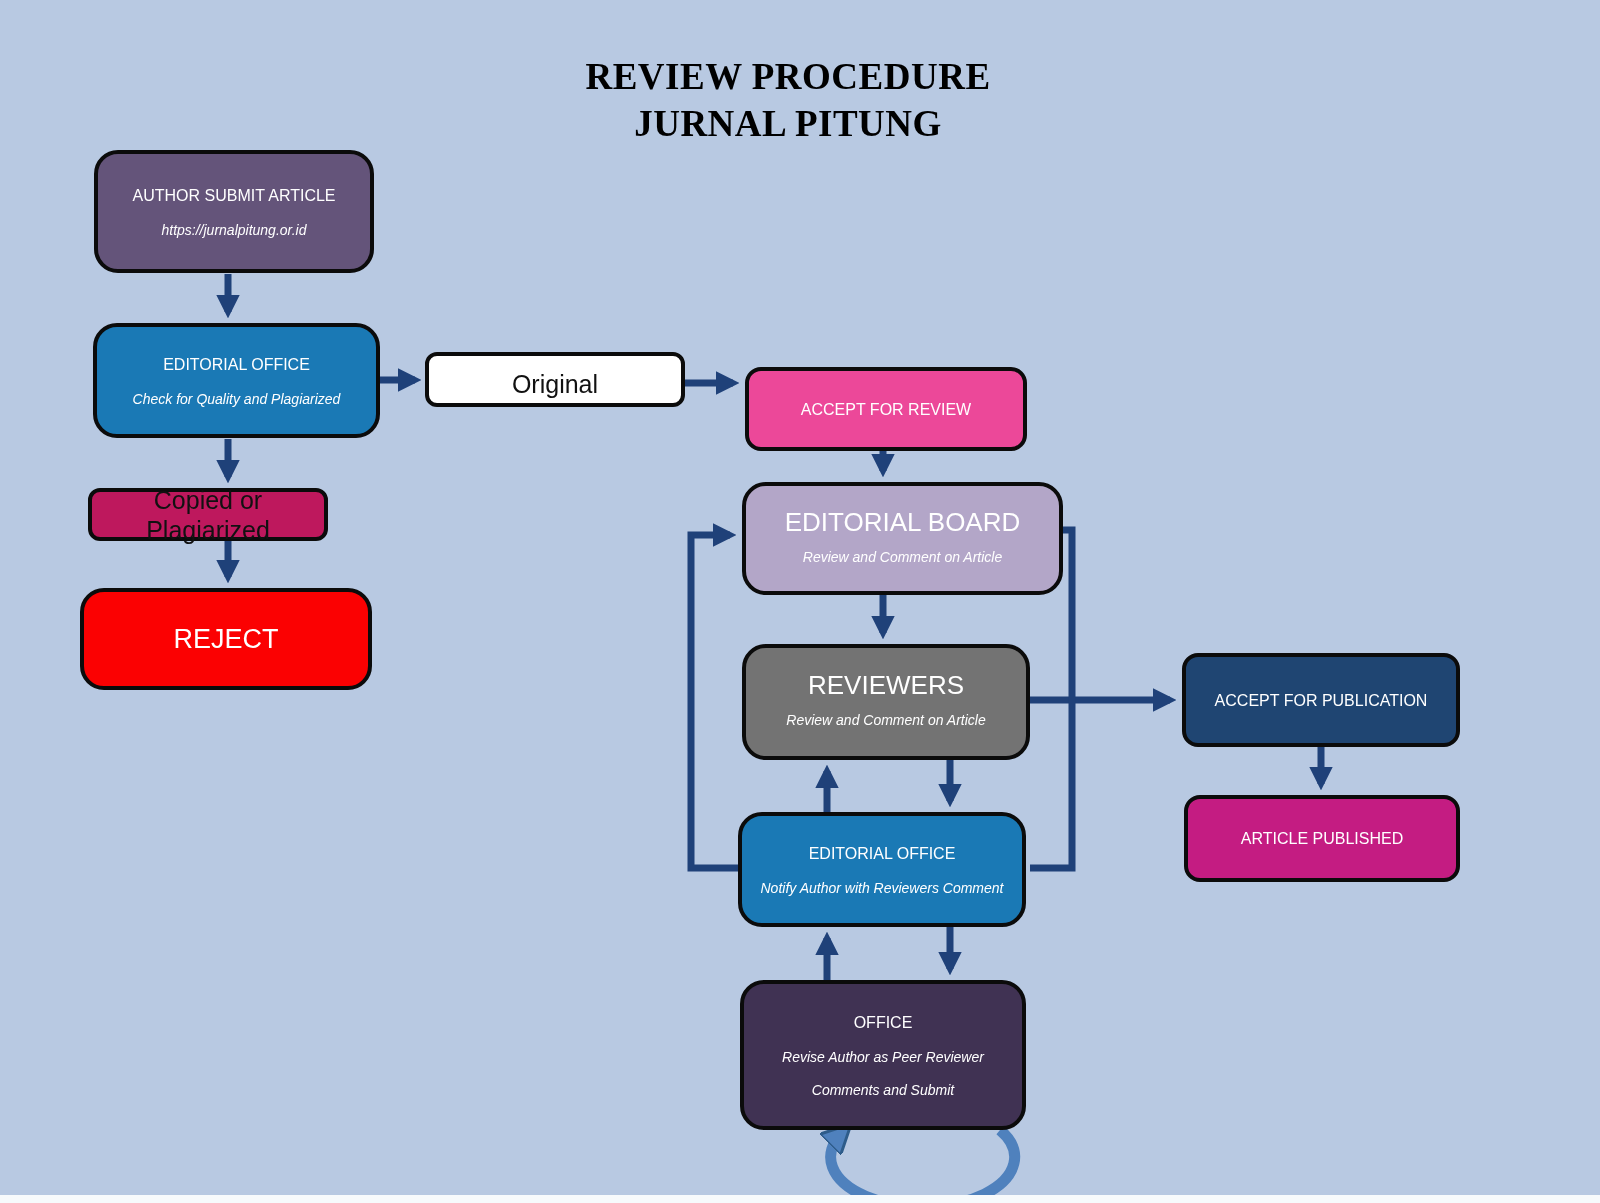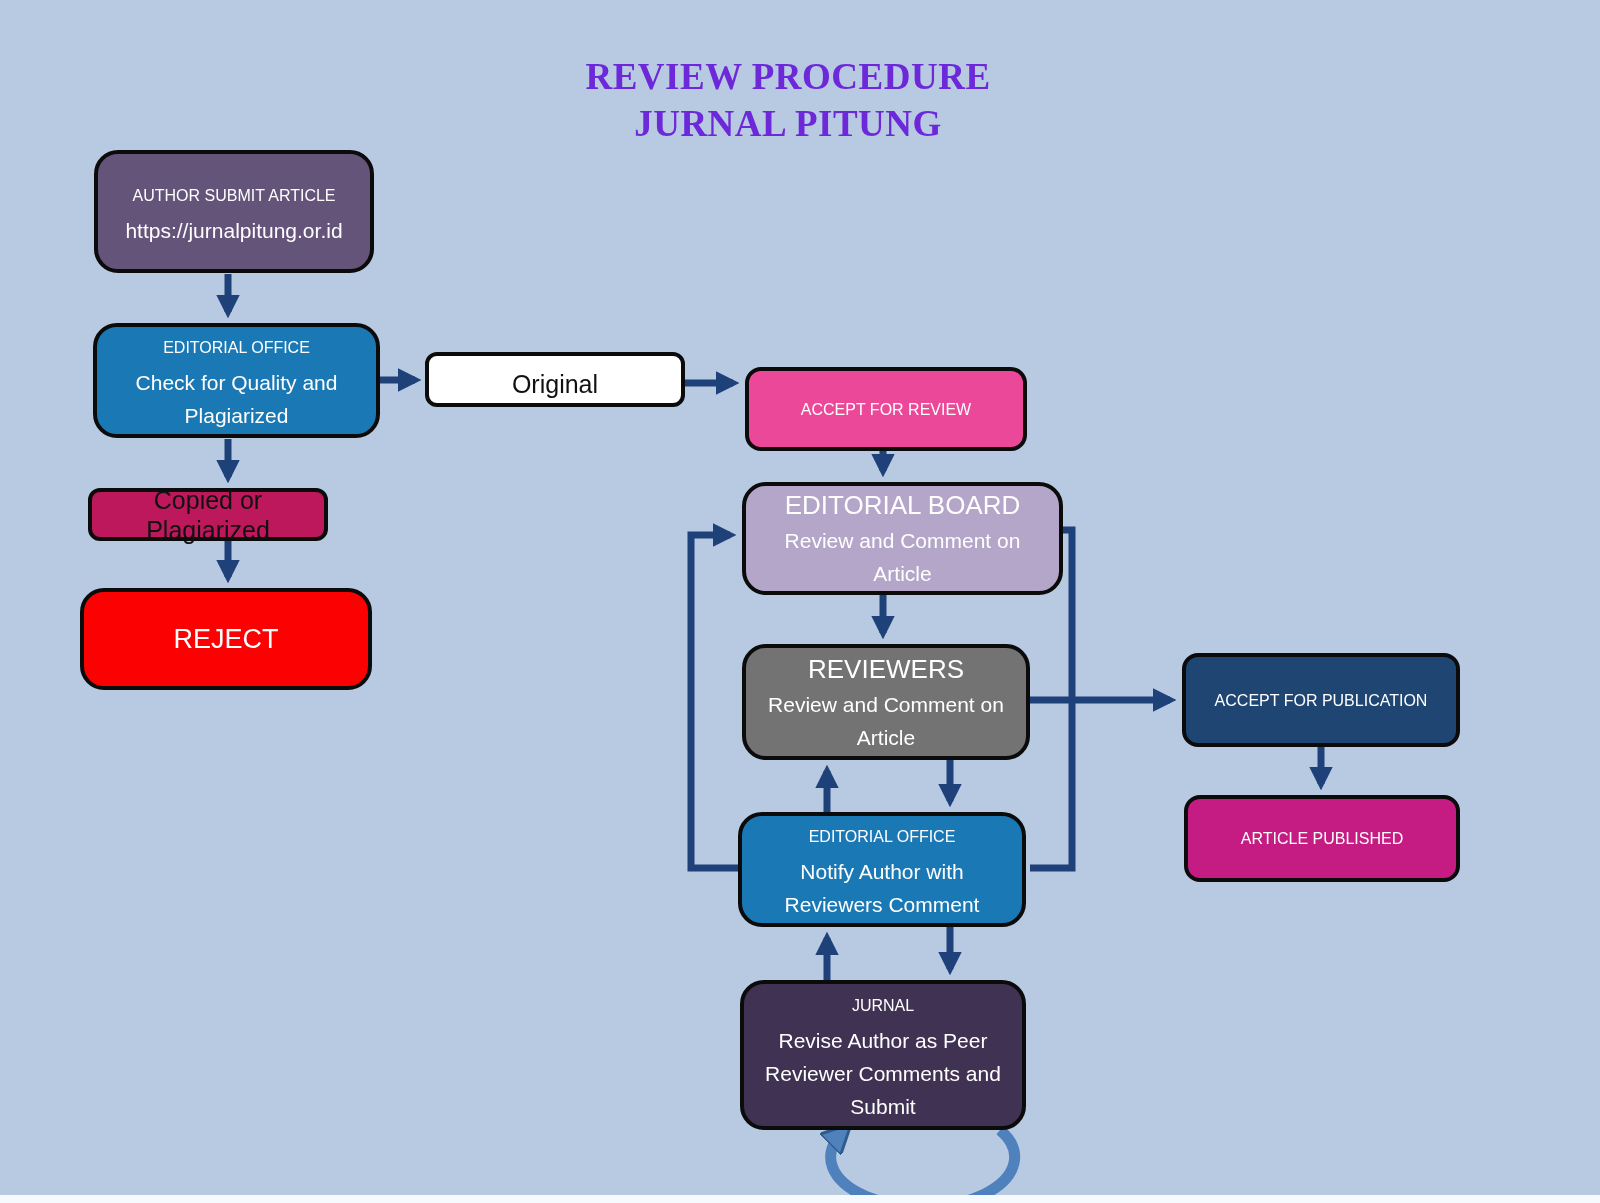"REVIEW PROCEDURE" .title { color: #6d28d9 -> #000000 }
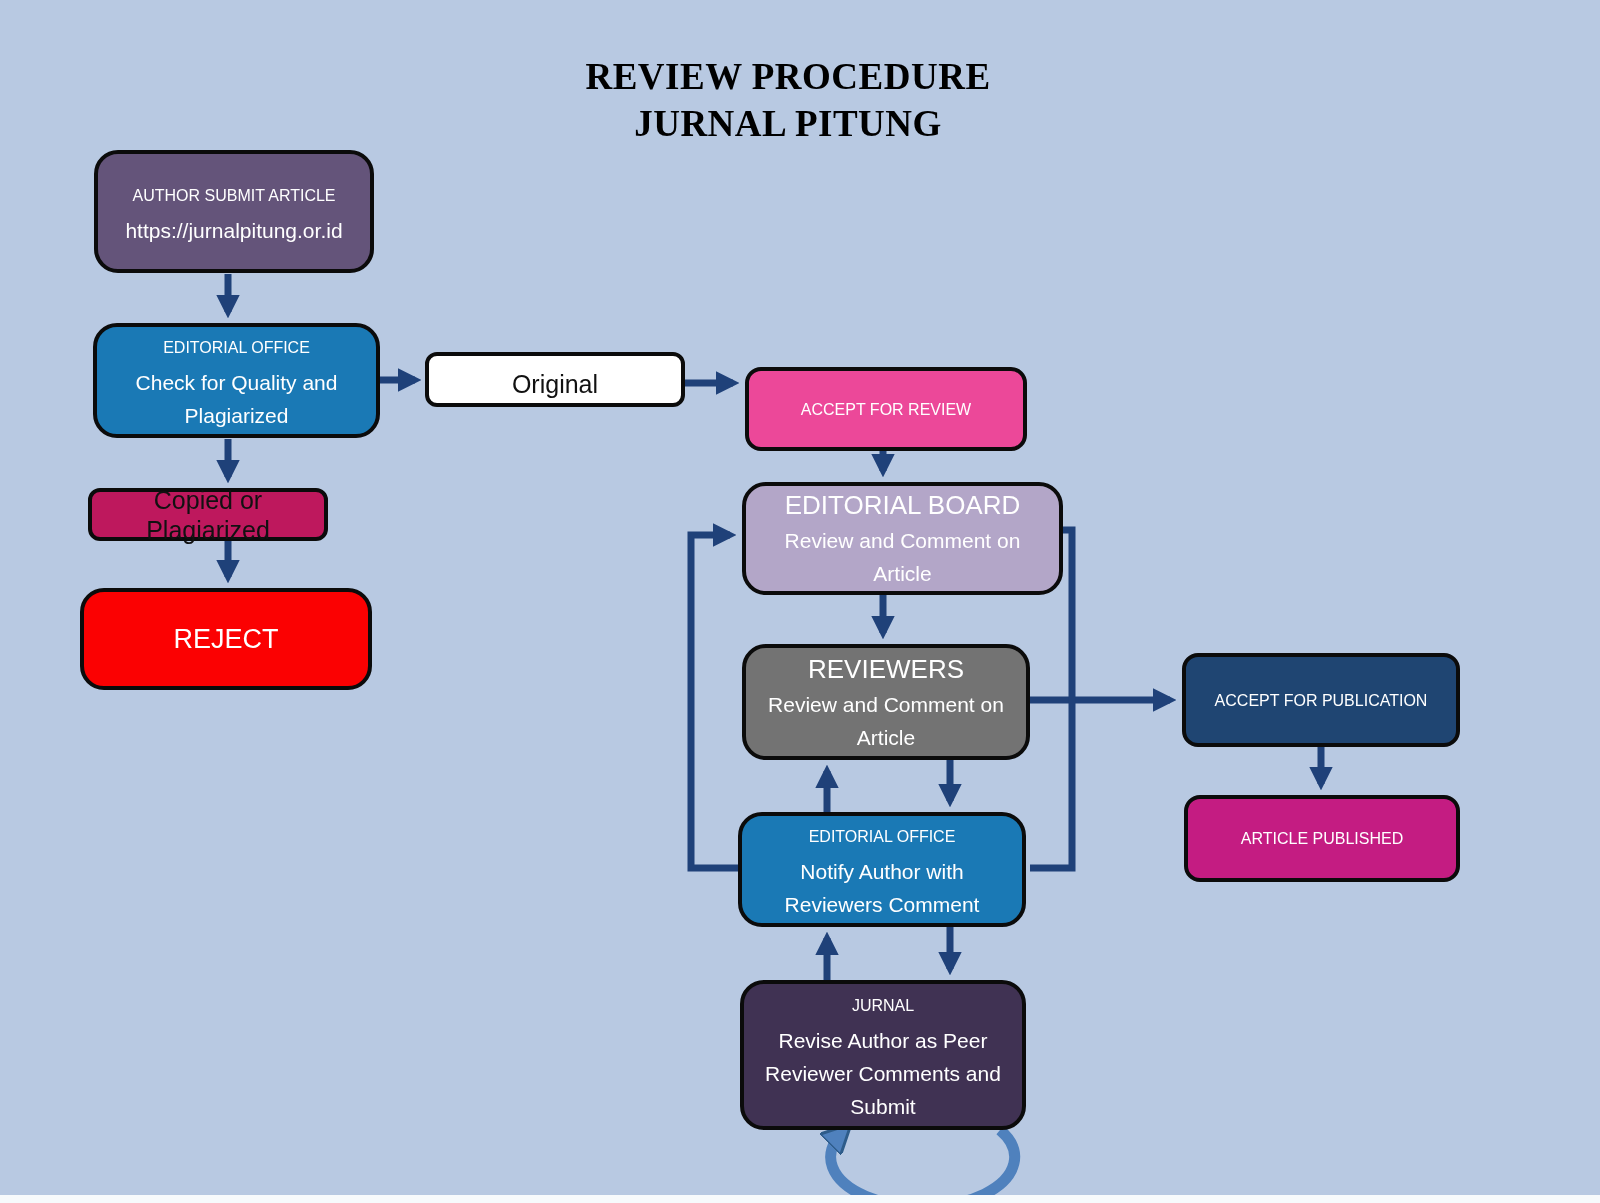"https://jurnalpitung.or.id" .node .s { font-size: 21px -> 14px; font-style: none -> italic }
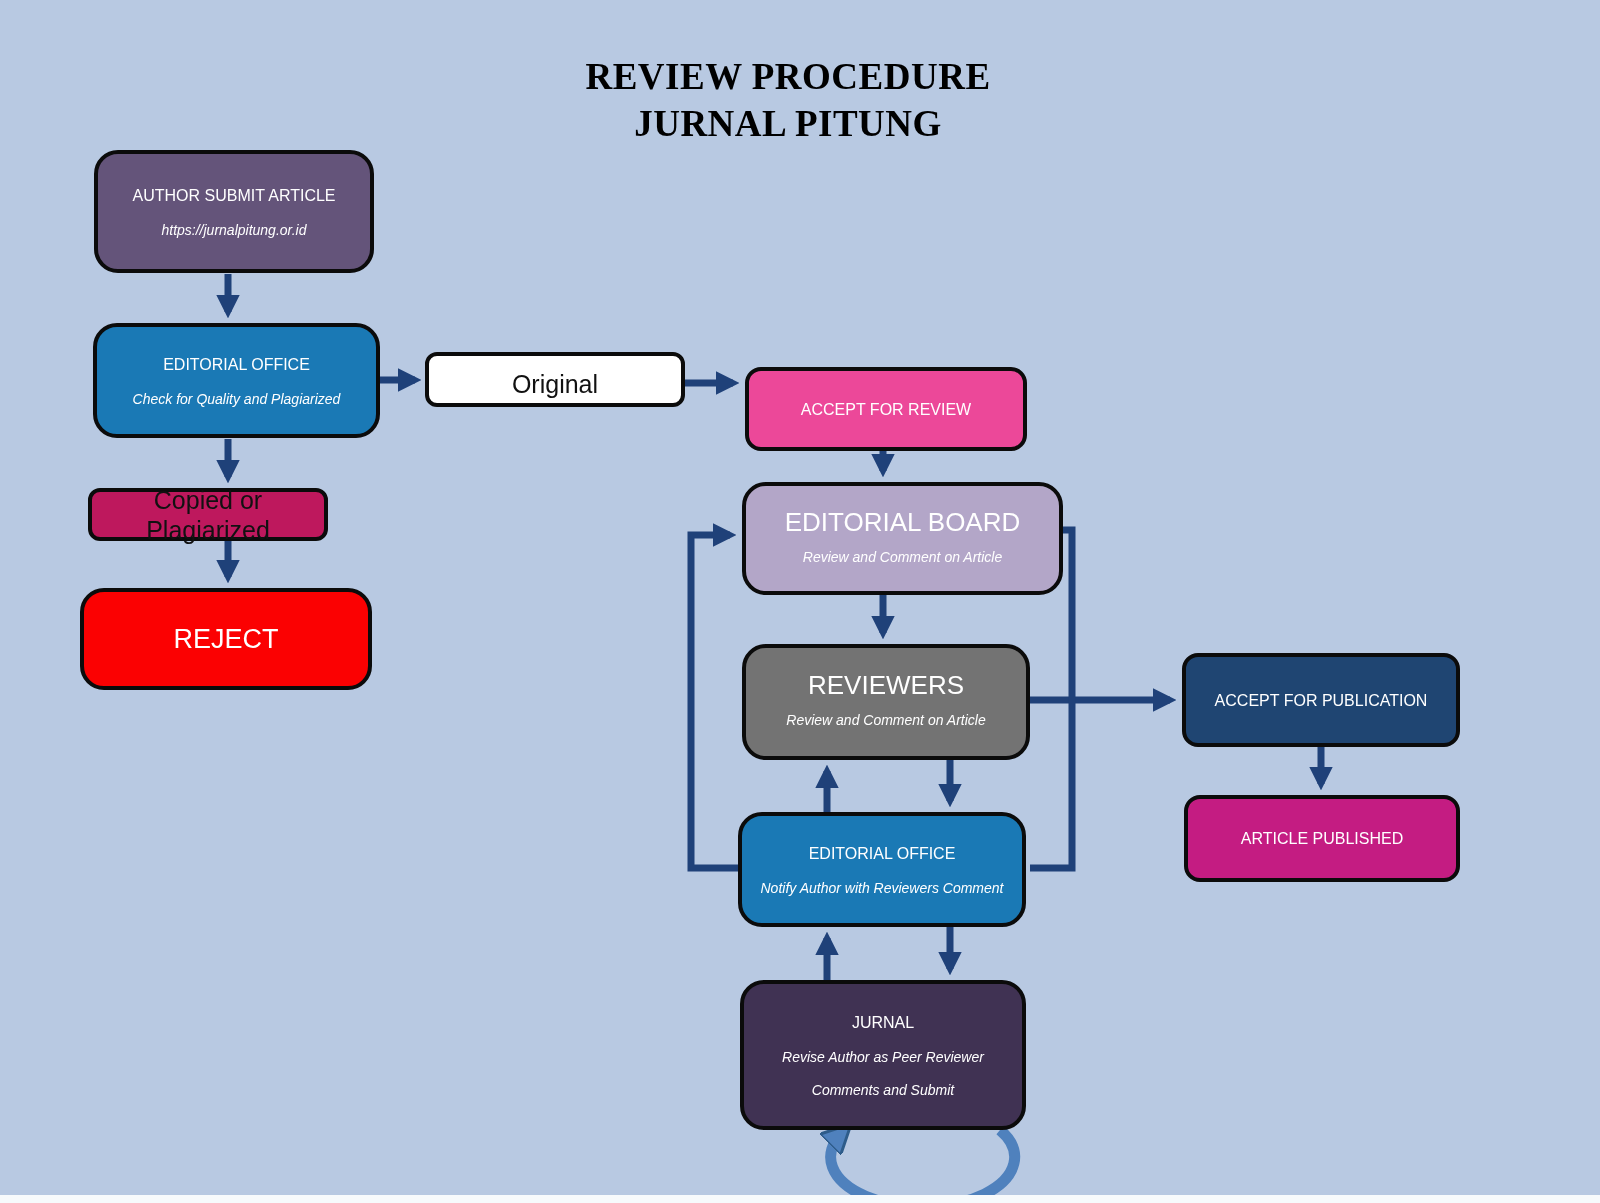"JURNAL" div.t { text: JURNAL -> OFFICE }
